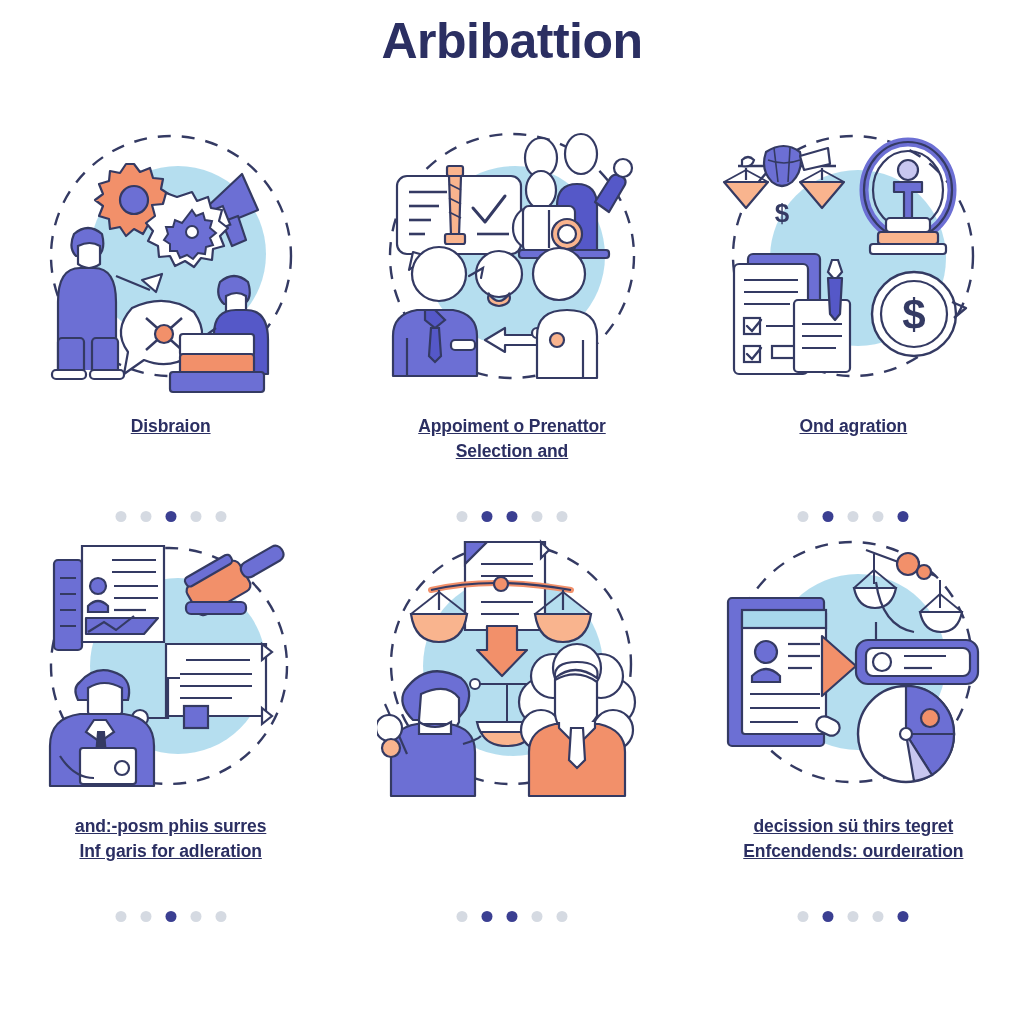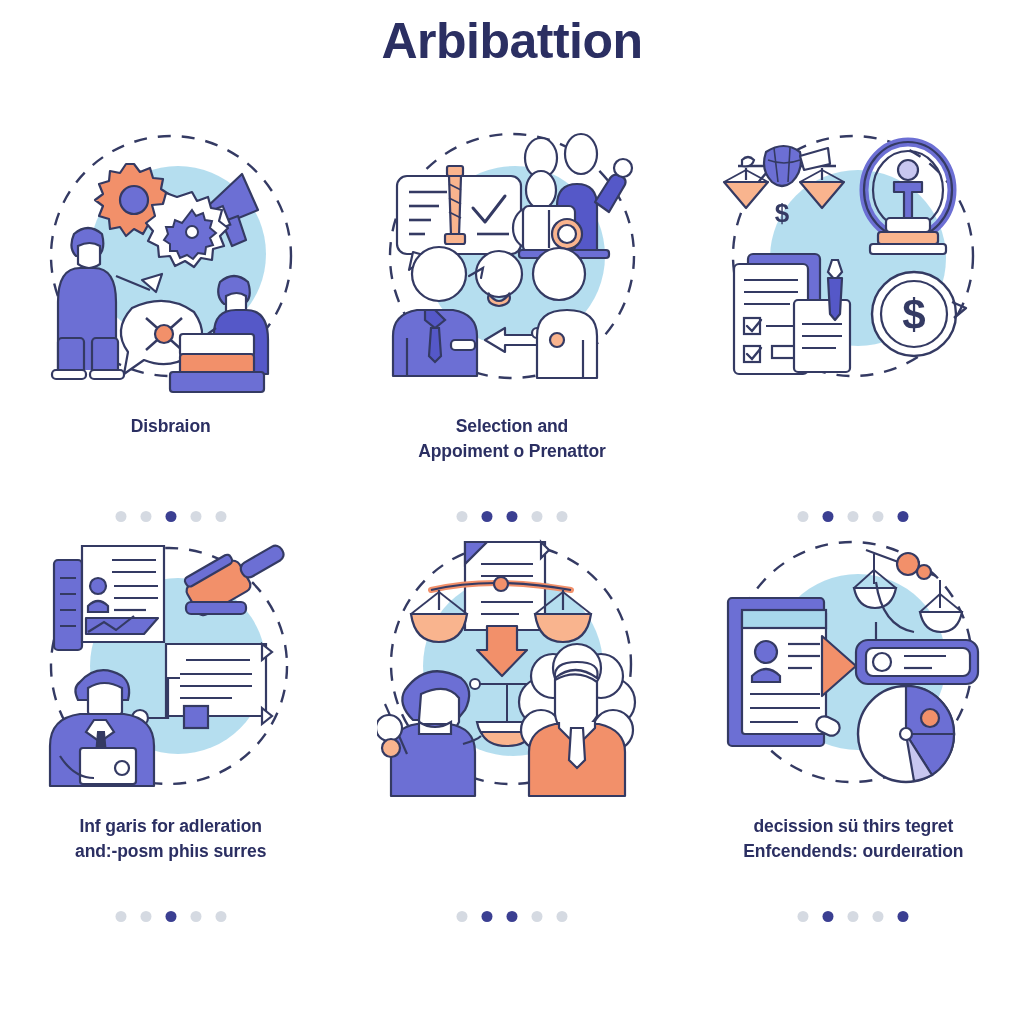"Disbraion" .caption span { text-decoration: none -> underline }
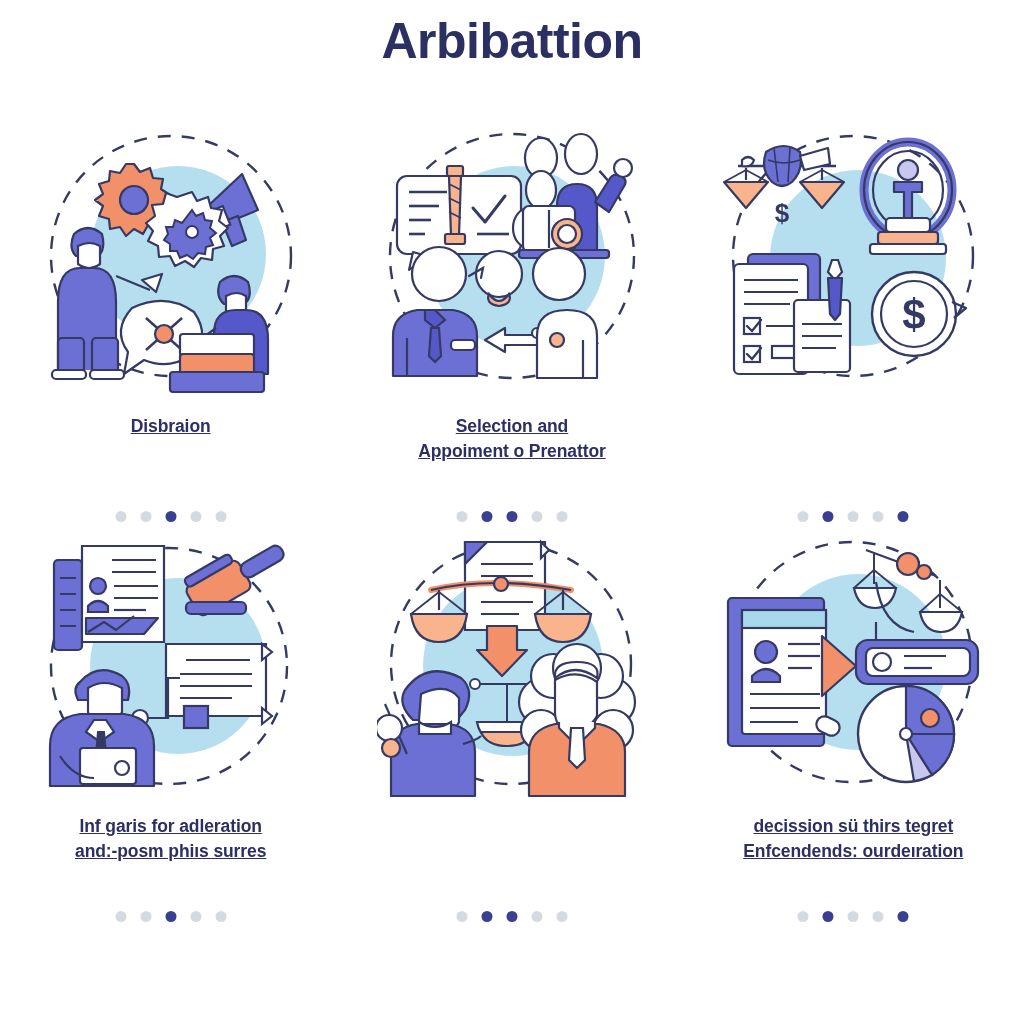"Ond agration" span { html: none -> <span>Ond agration</span> }
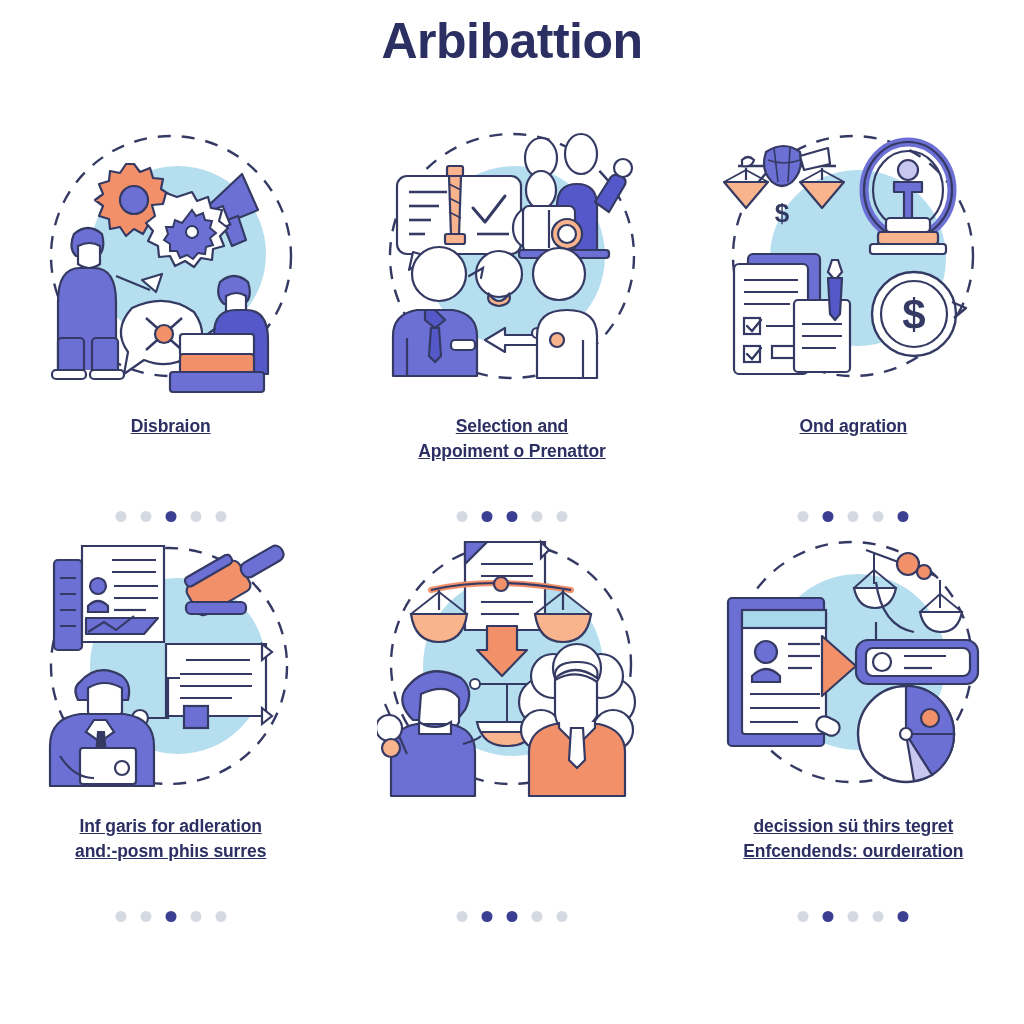"Selection and" span { order: before "Appoiment o Prenattor" -> after "Appoiment o Prenattor" }
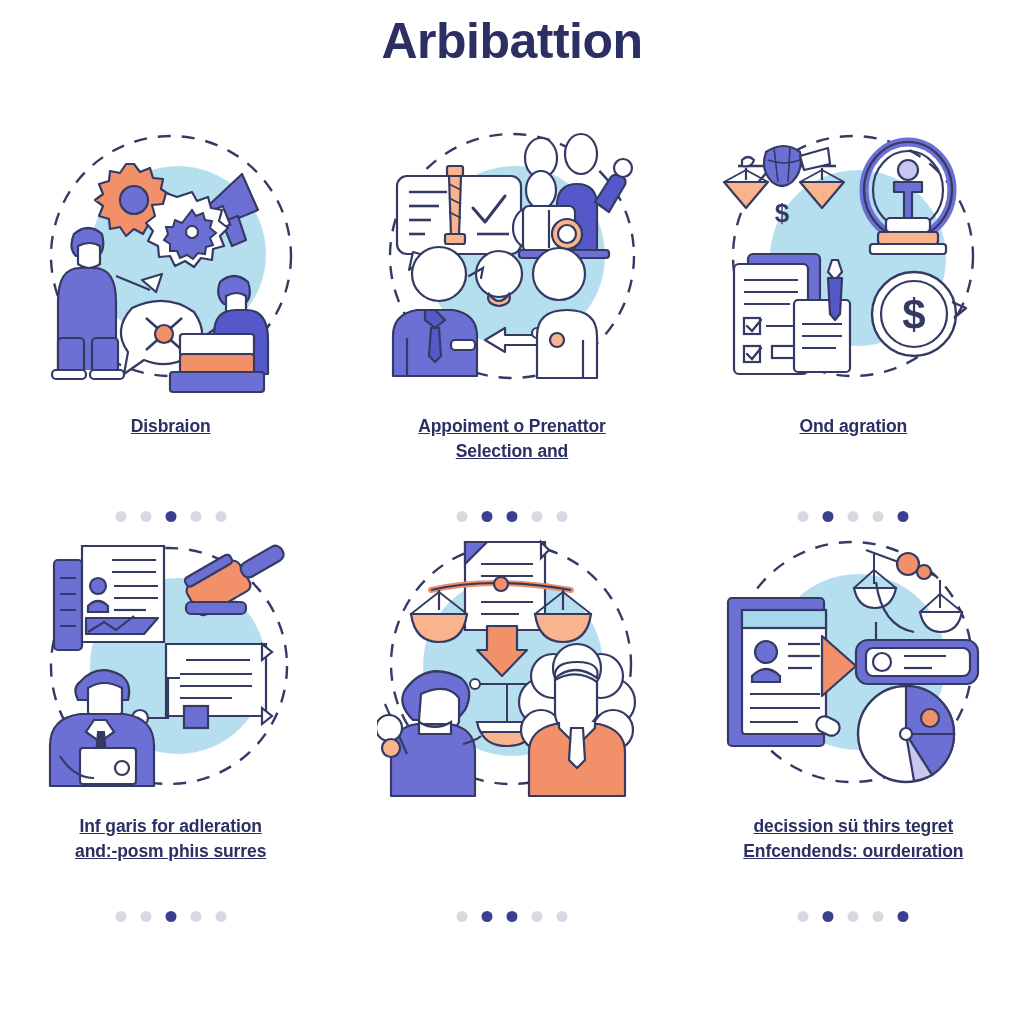"Inf garis for adleration" span { order: before "and:-posm phiıs surres" -> after "and:-posm phiıs surres" }
